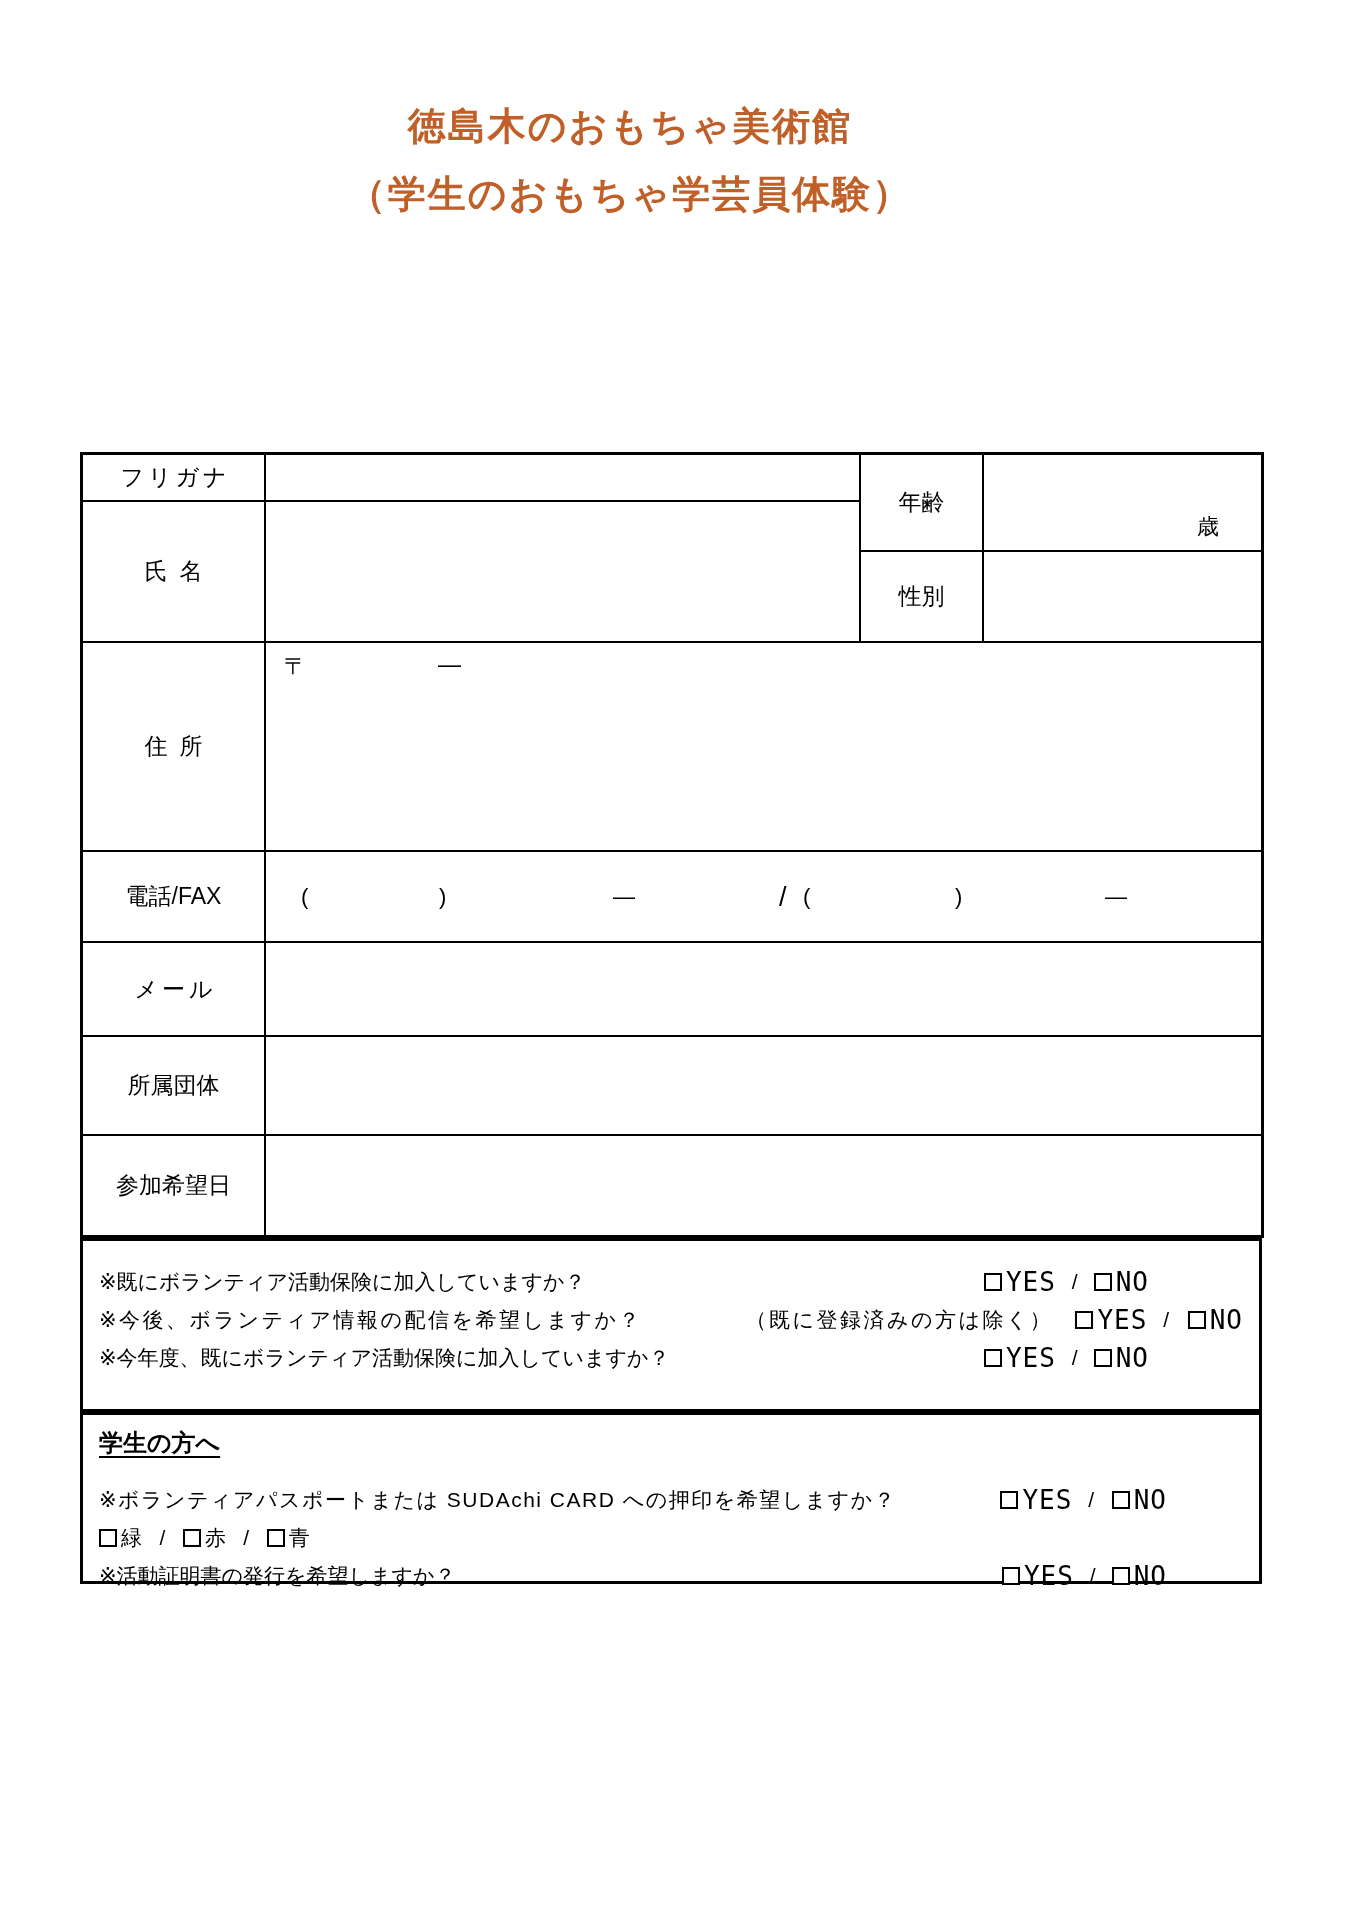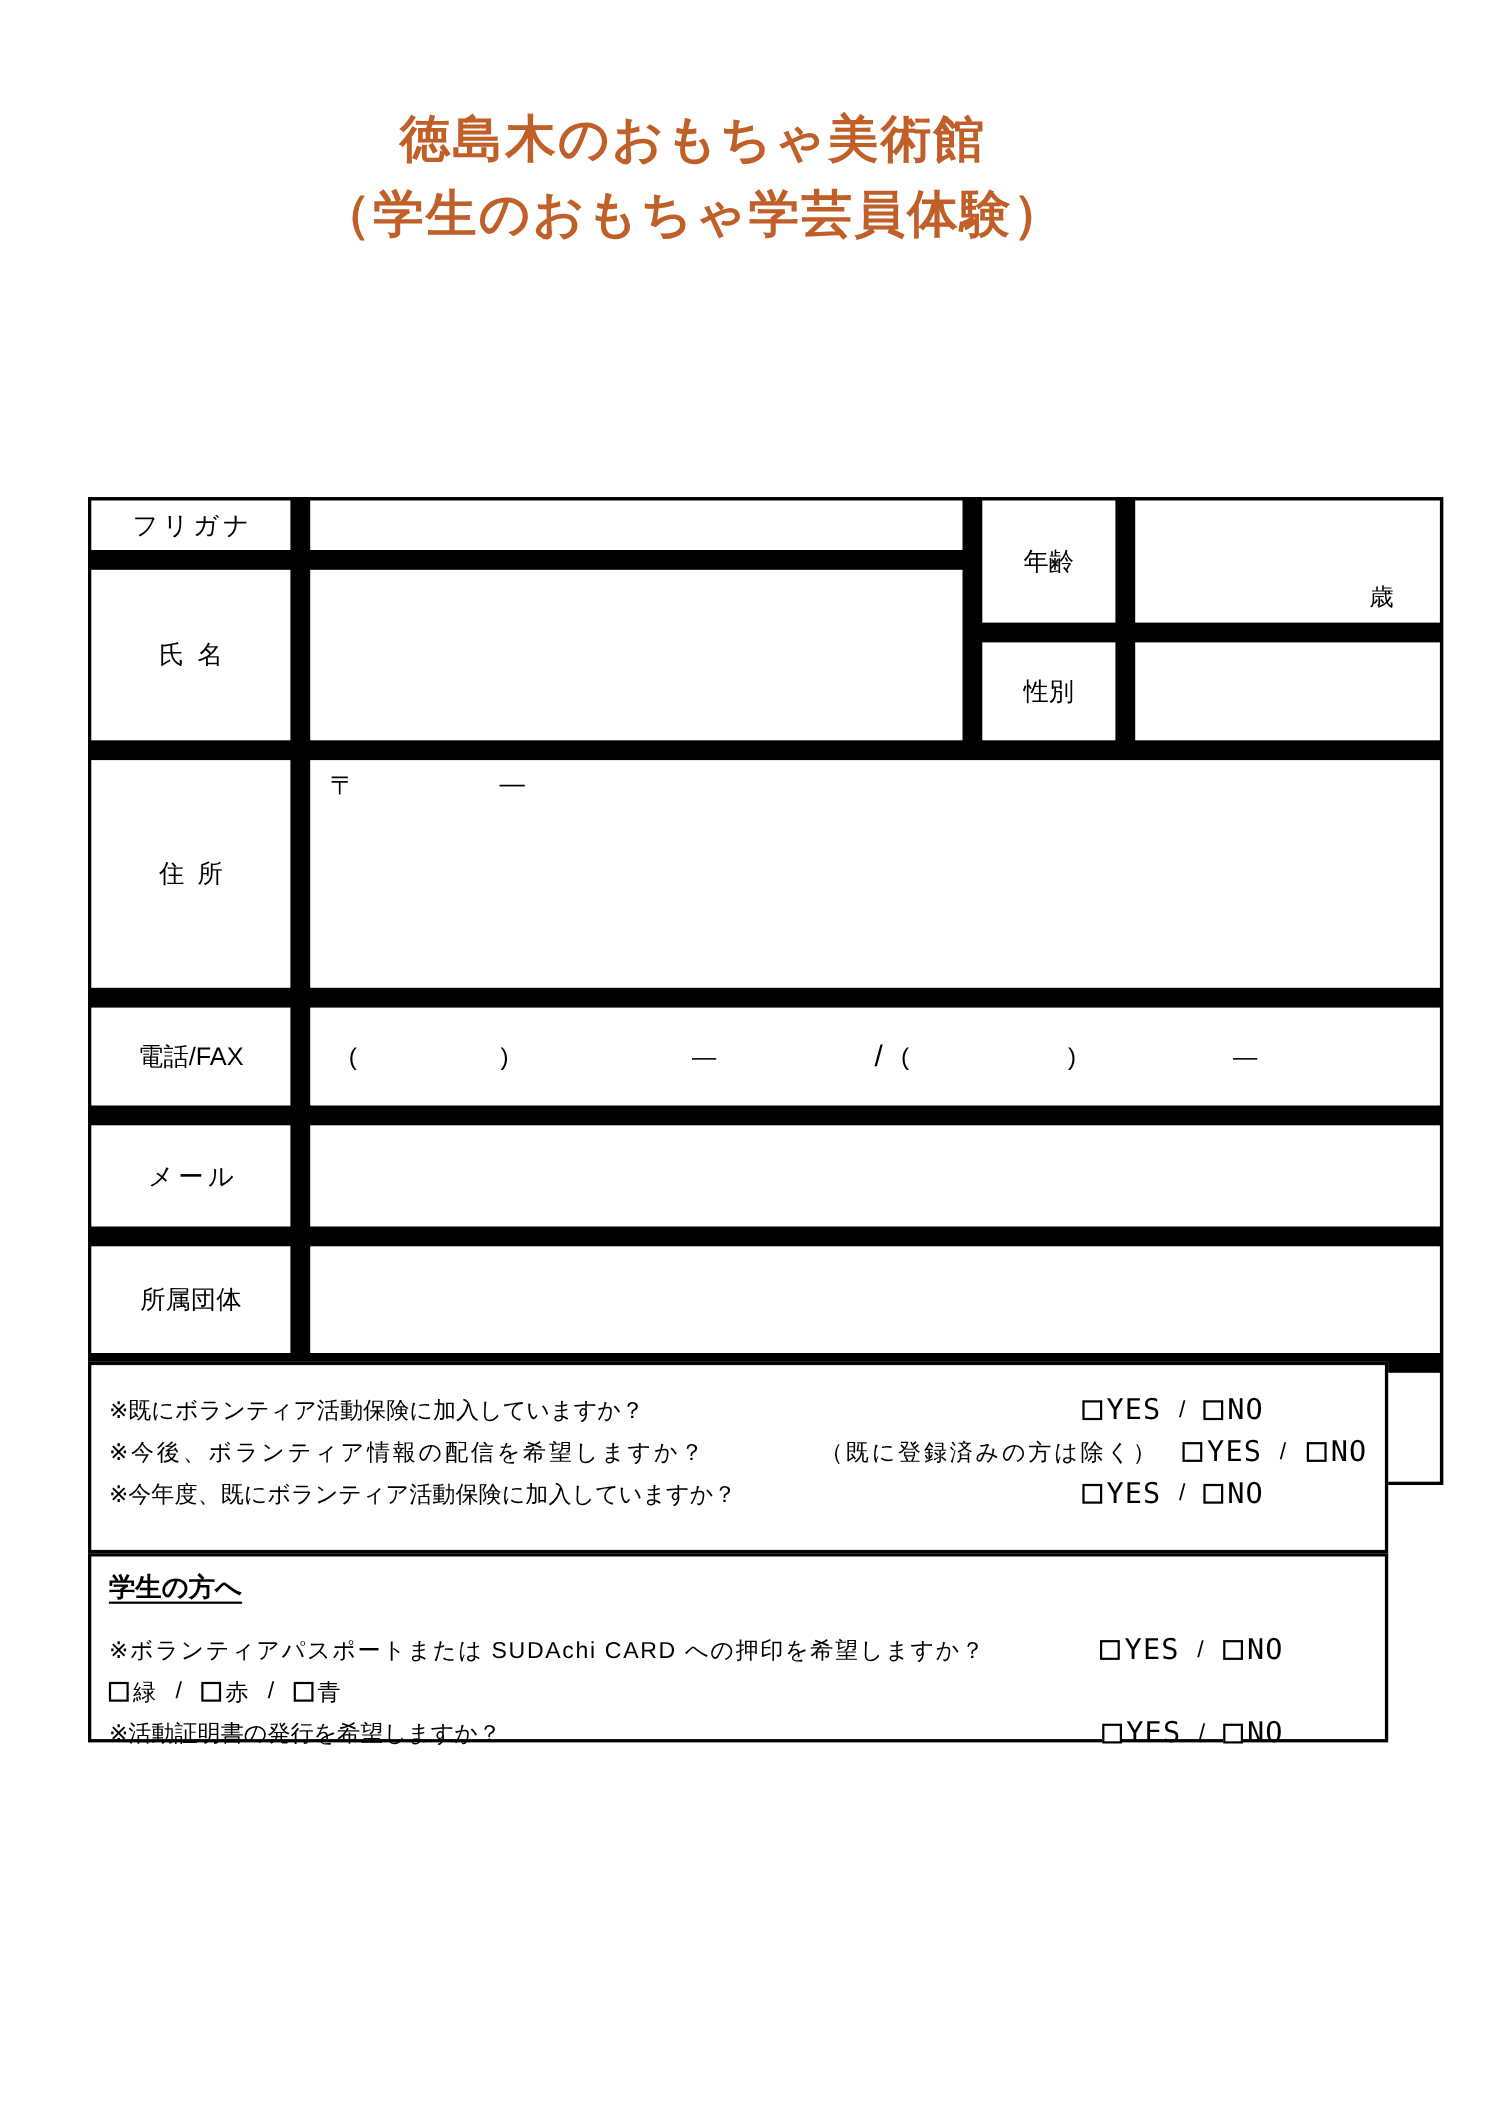"徳島木のおもちゃ美術館" .title { font-size: 46px -> 38px }
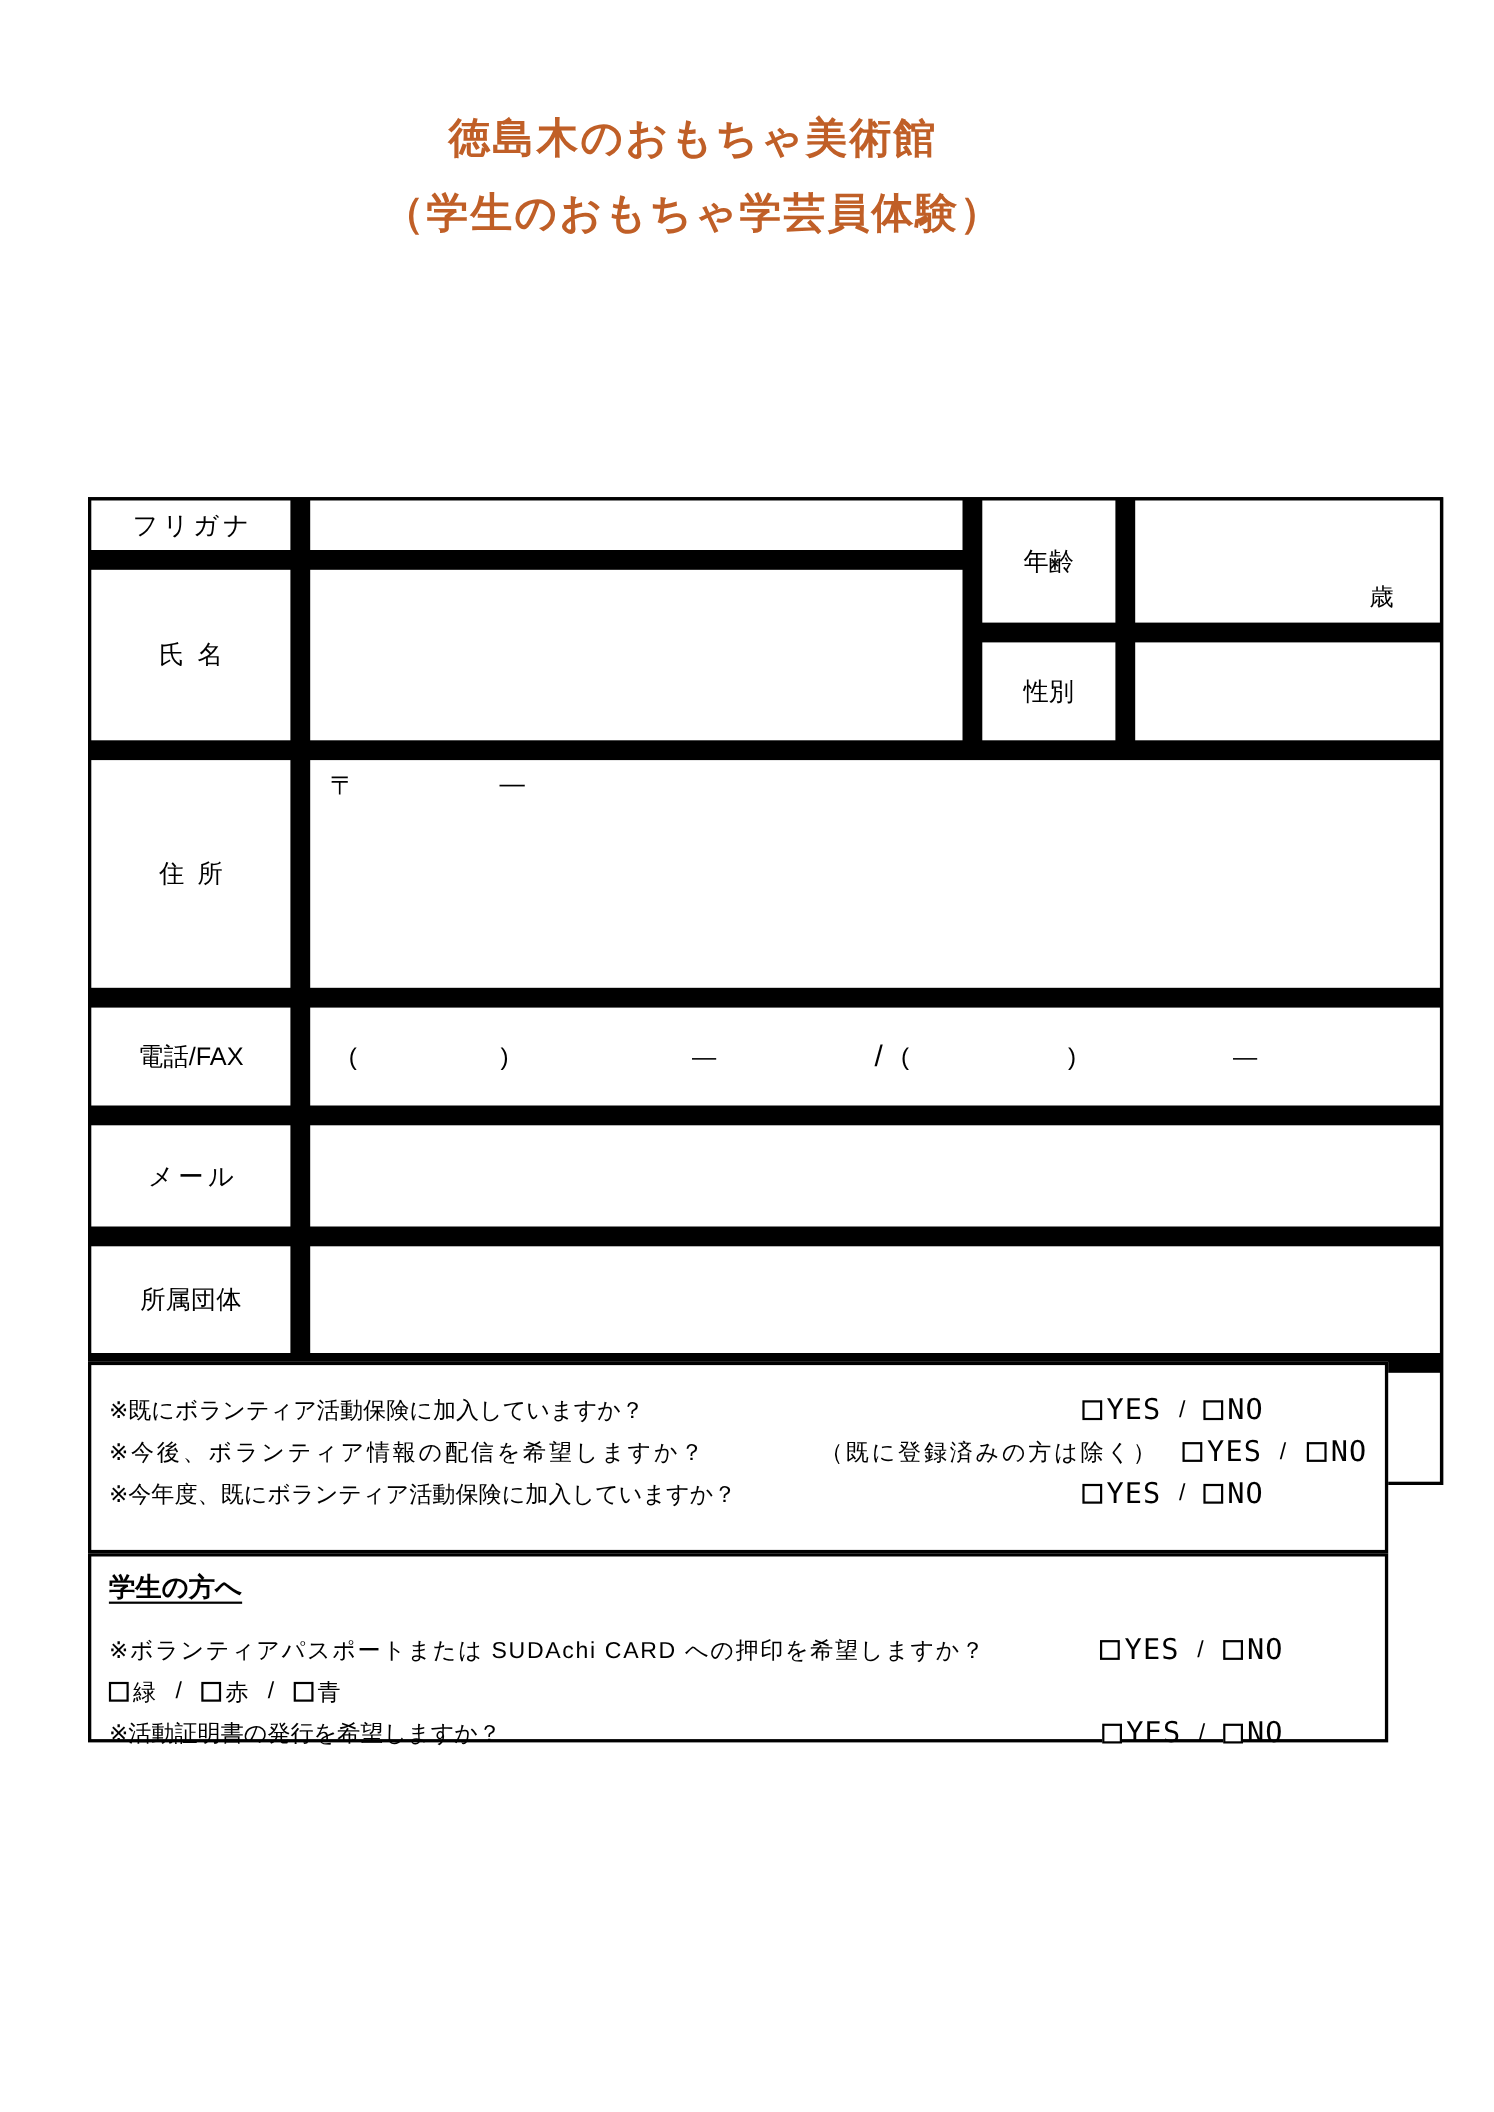"フリガナ" .formtable { gap: 18px -> 2px }
